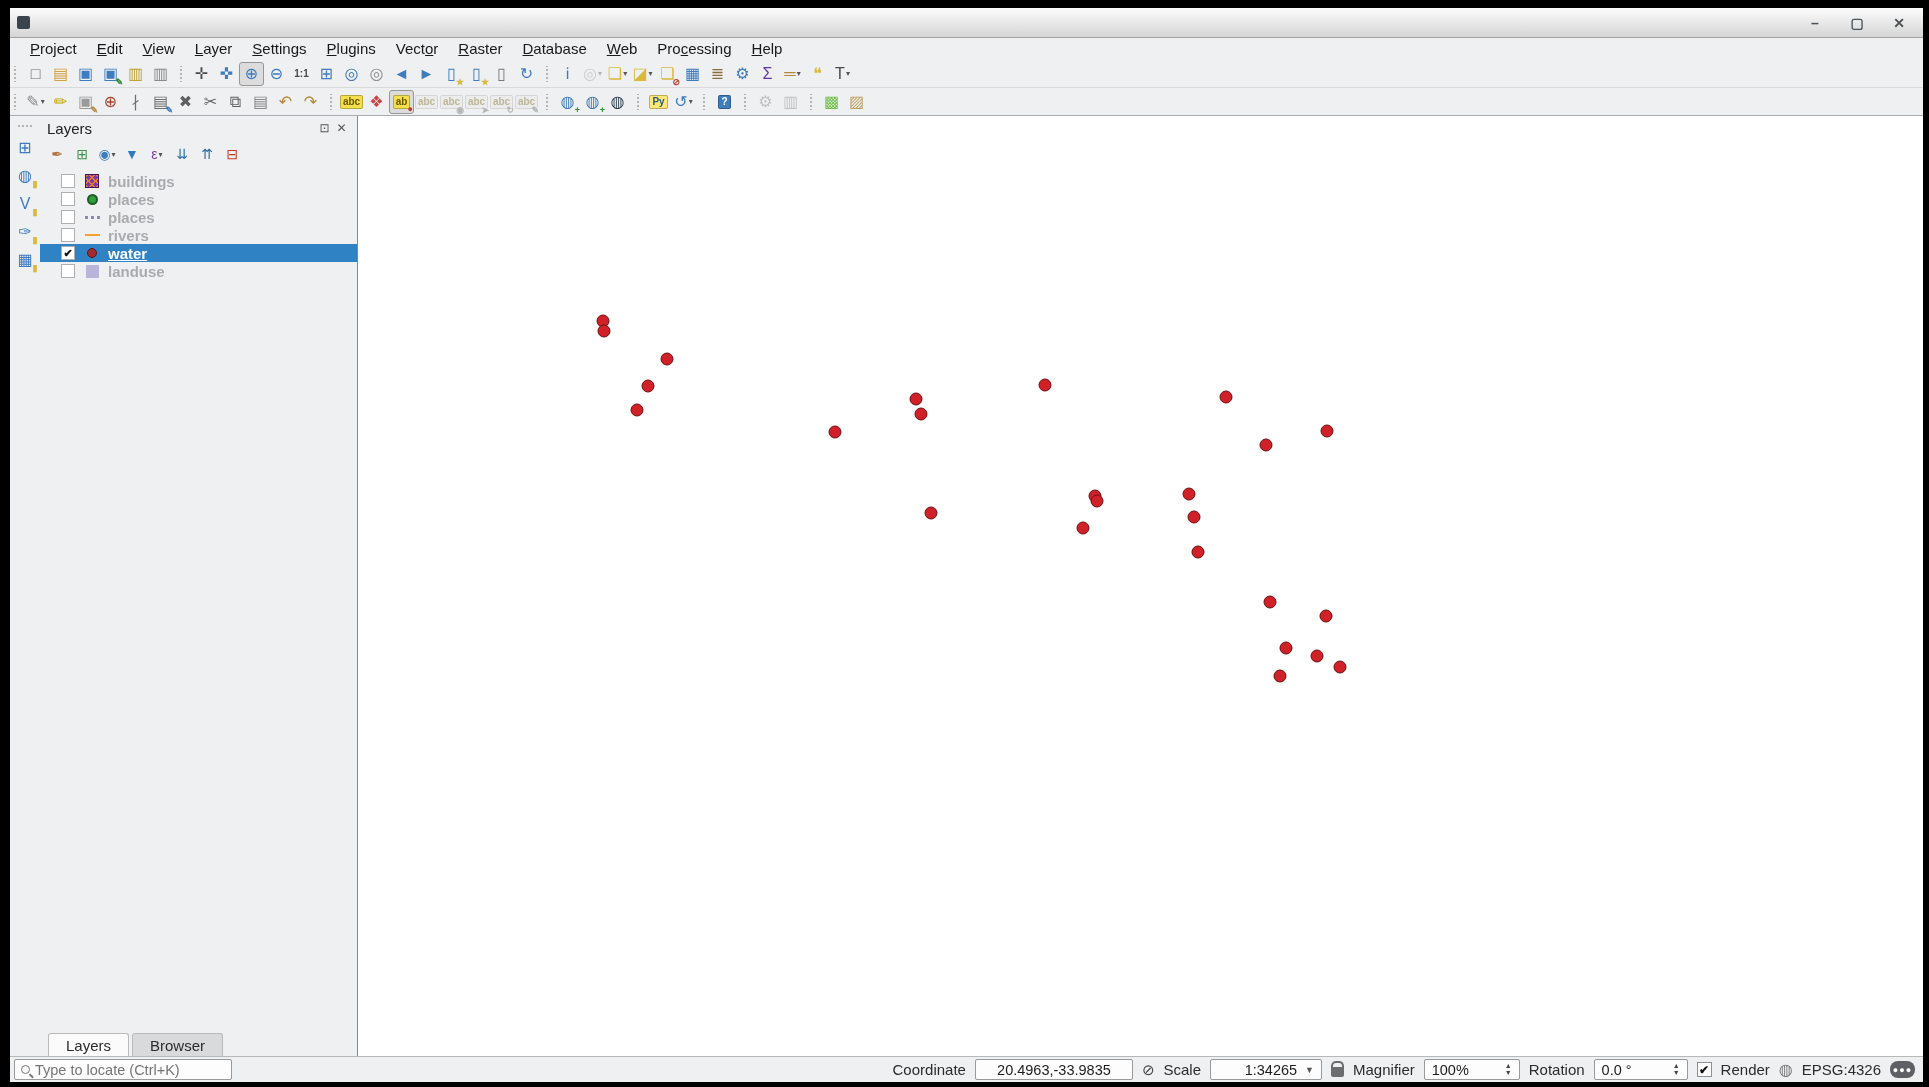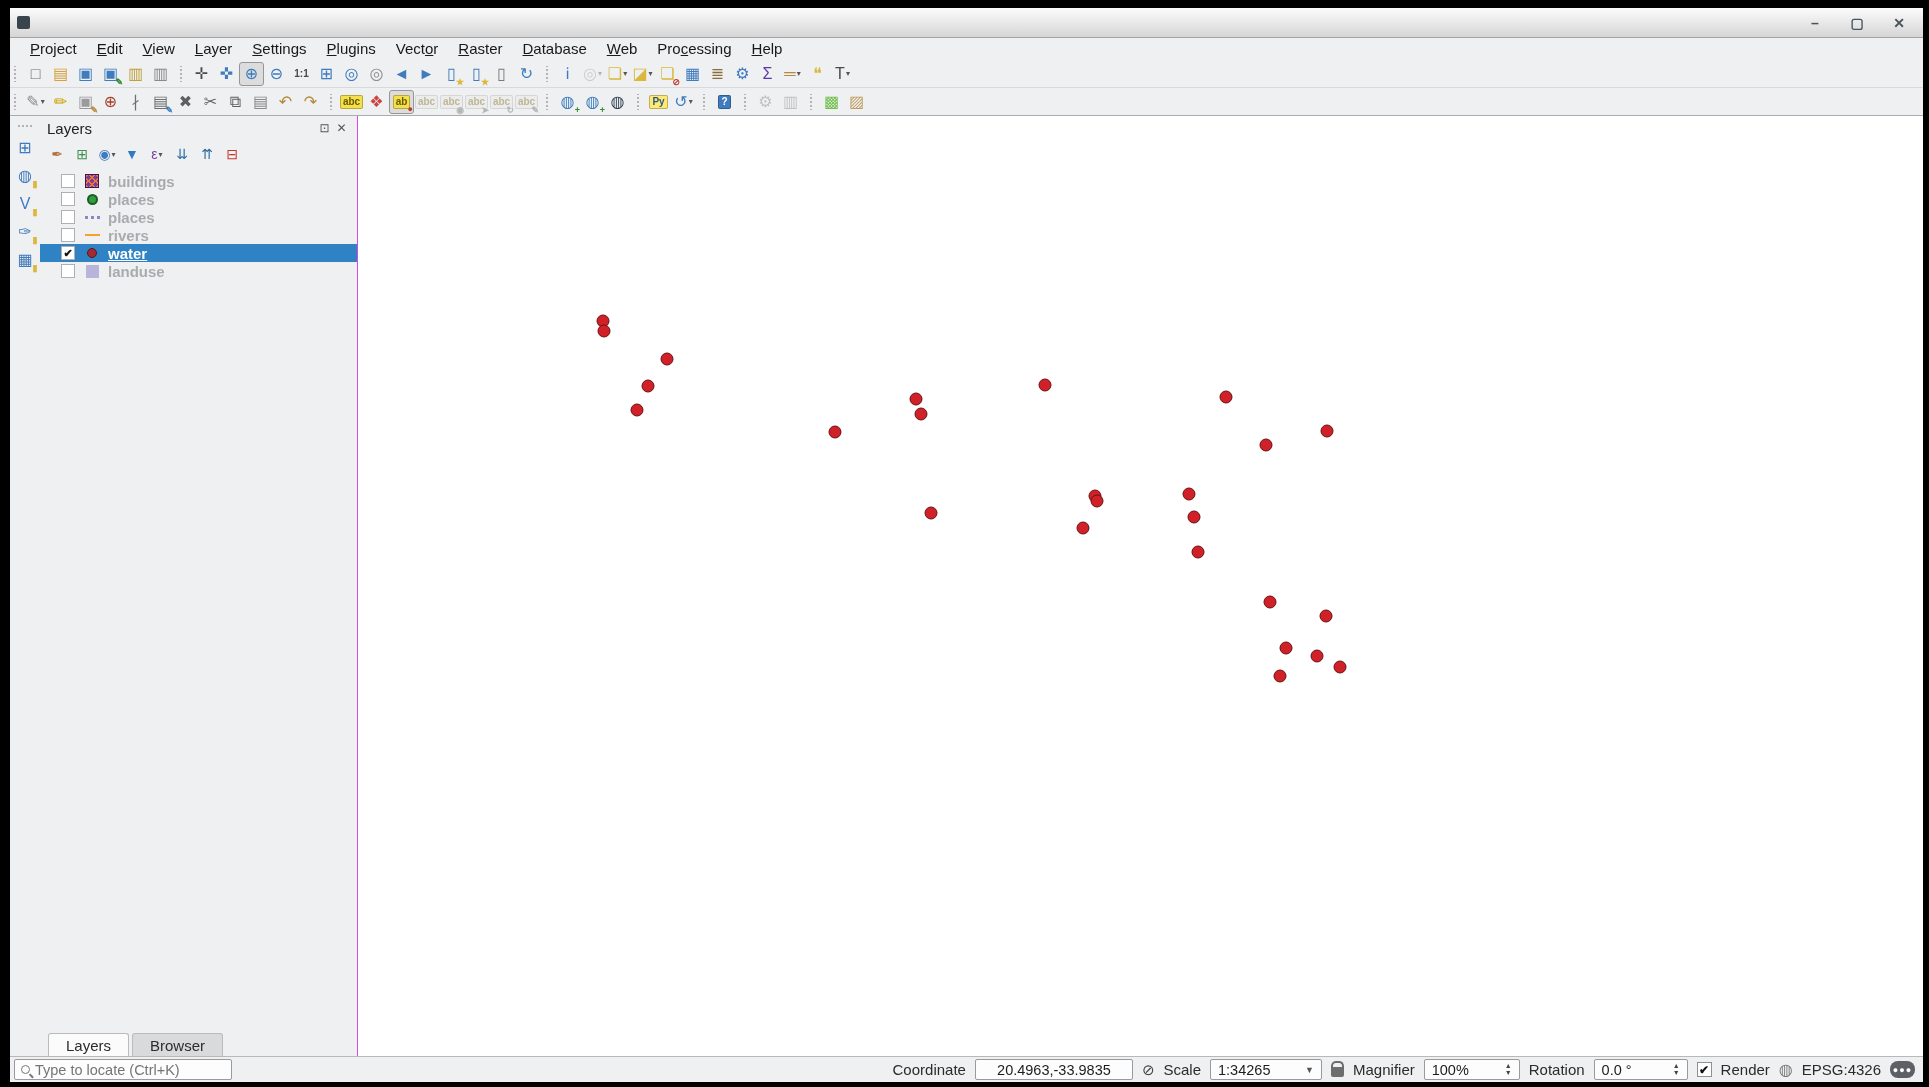"1:34265" .sb-combo { justify-content: space-between -> flex-end }
